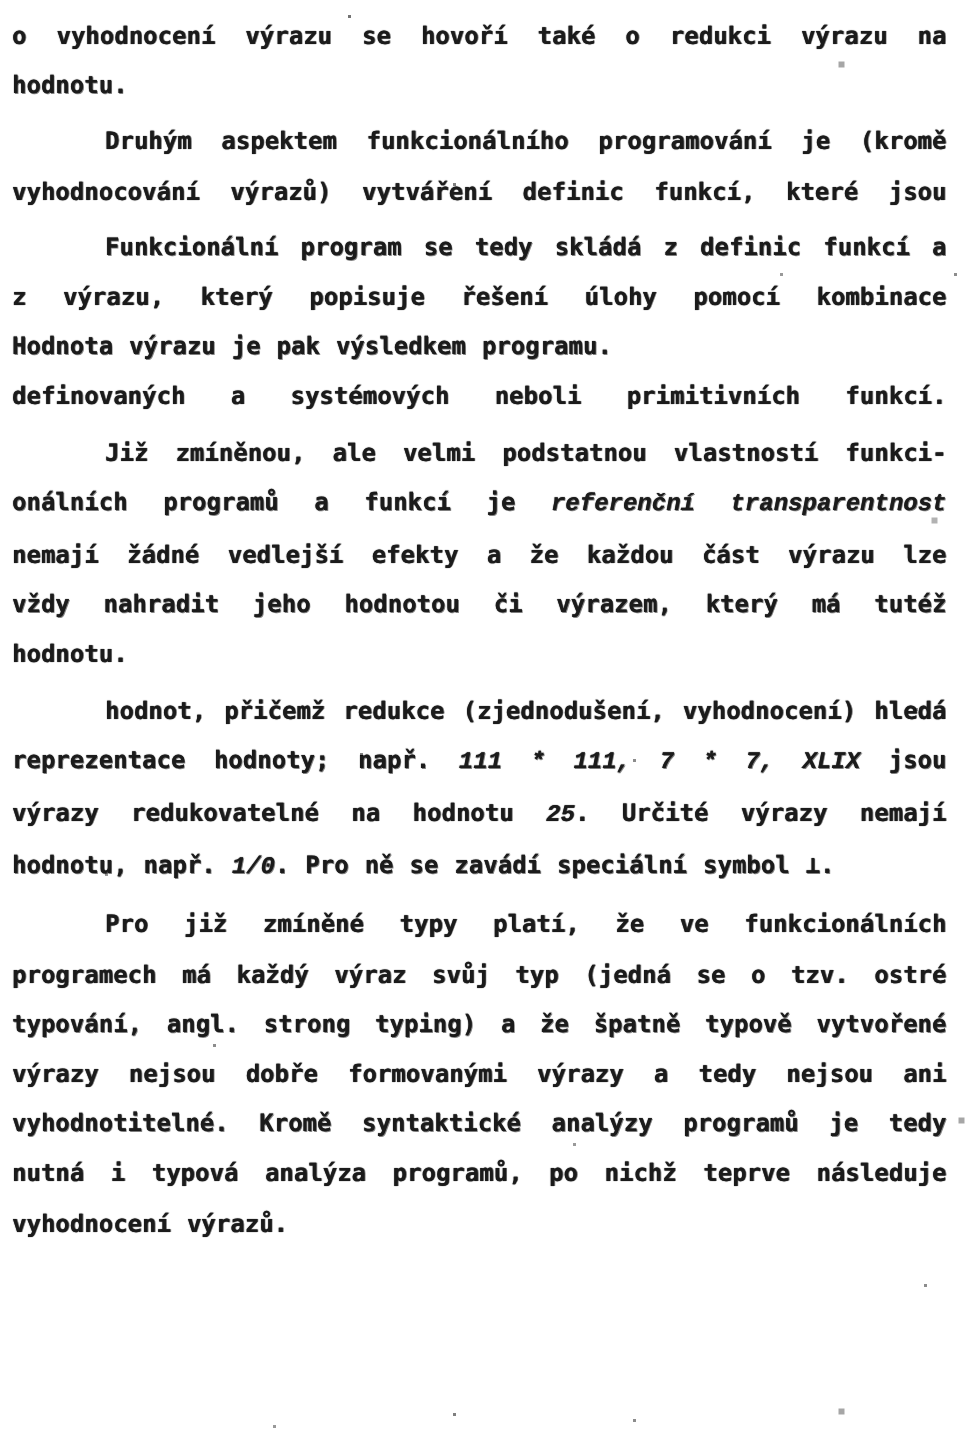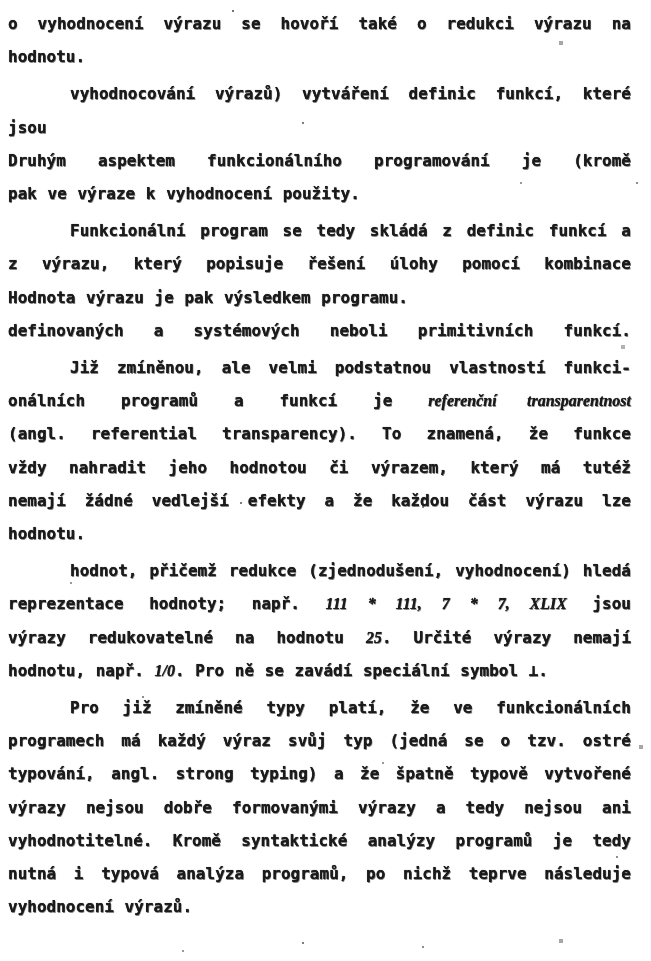"vyhodnocování výrazů) vytváření definic" div.line { order: before "Druhým aspektem funkcionálního" -> after "Druhým aspektem funkcionálního" }
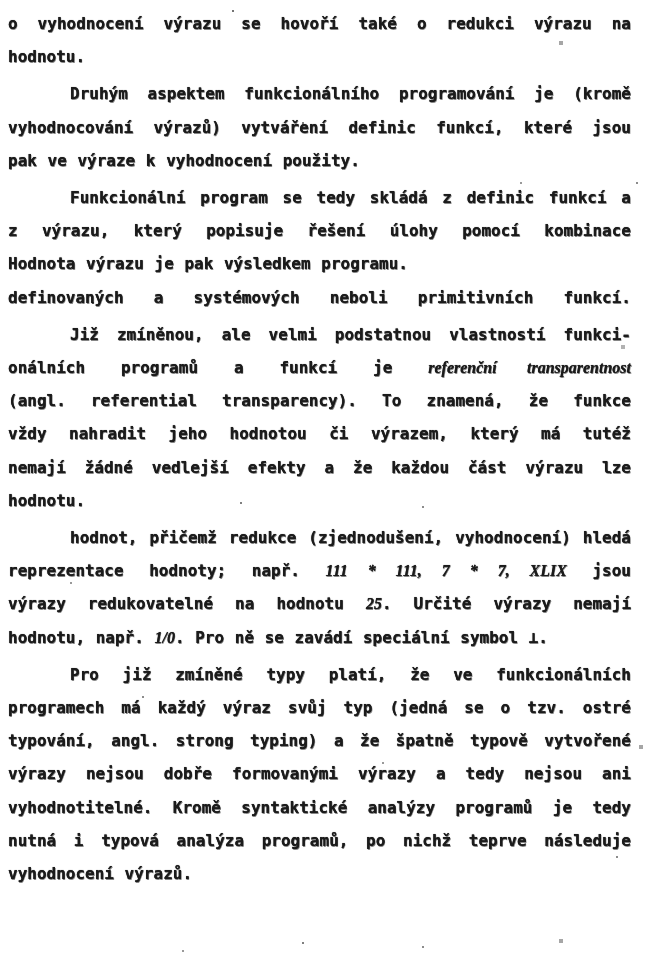"pak ve výraze k vyhodnocení" div.line { html: <div><span>pak ve výraze k vyhodnocení použity.</span></div> -> none }
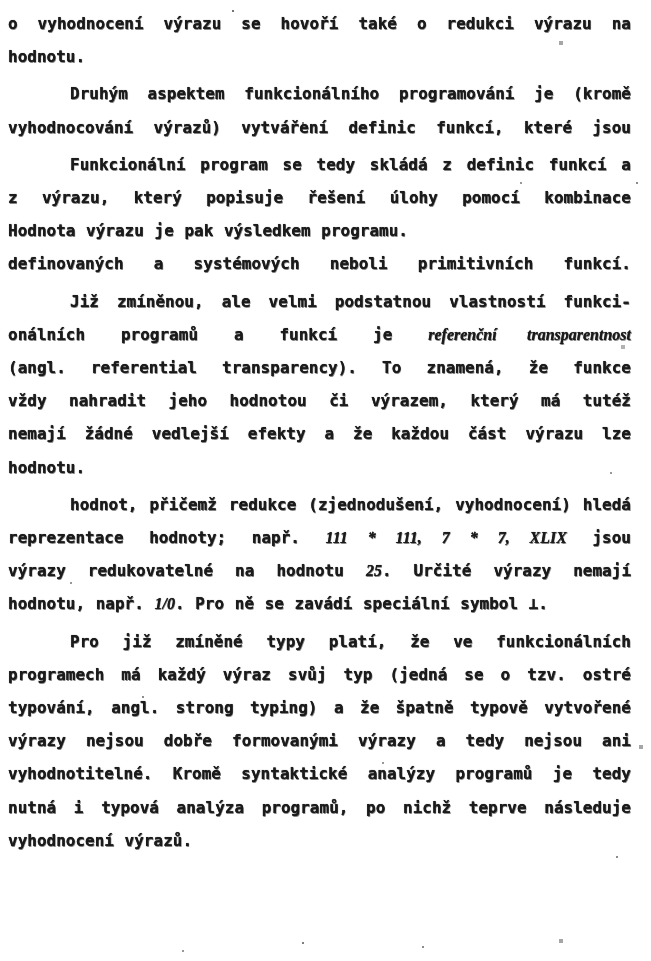"referenční transparentnost" .seg-i { font-family: Liberation Serif, serif -> Liberation Mono, monospace }
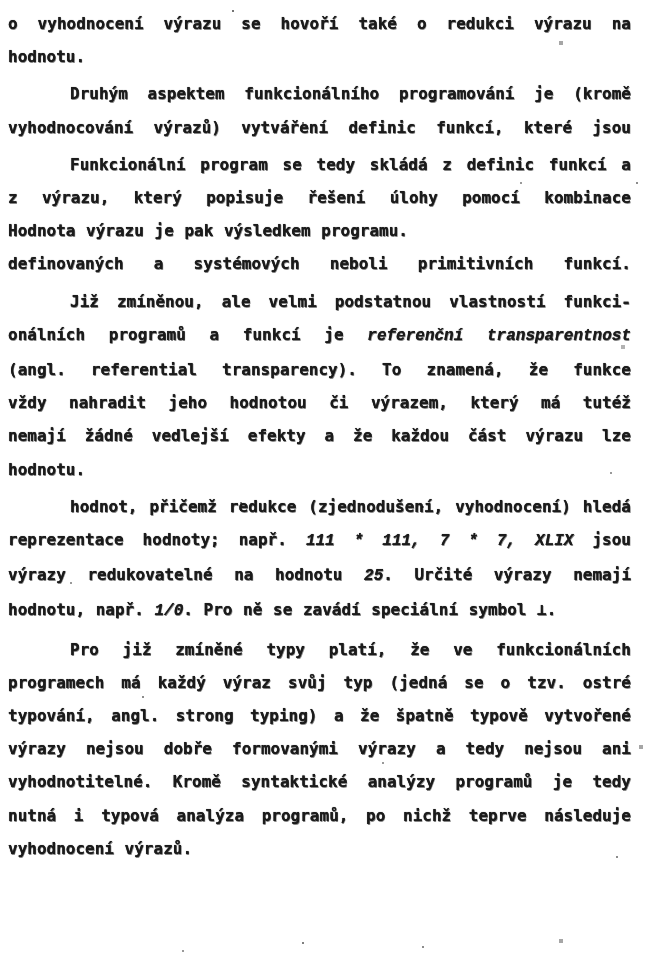"(angl. referential transparency). To" div.line { html: <div><span>(angl. referential transparency). To znamená, že funkce</span></div> -> none }
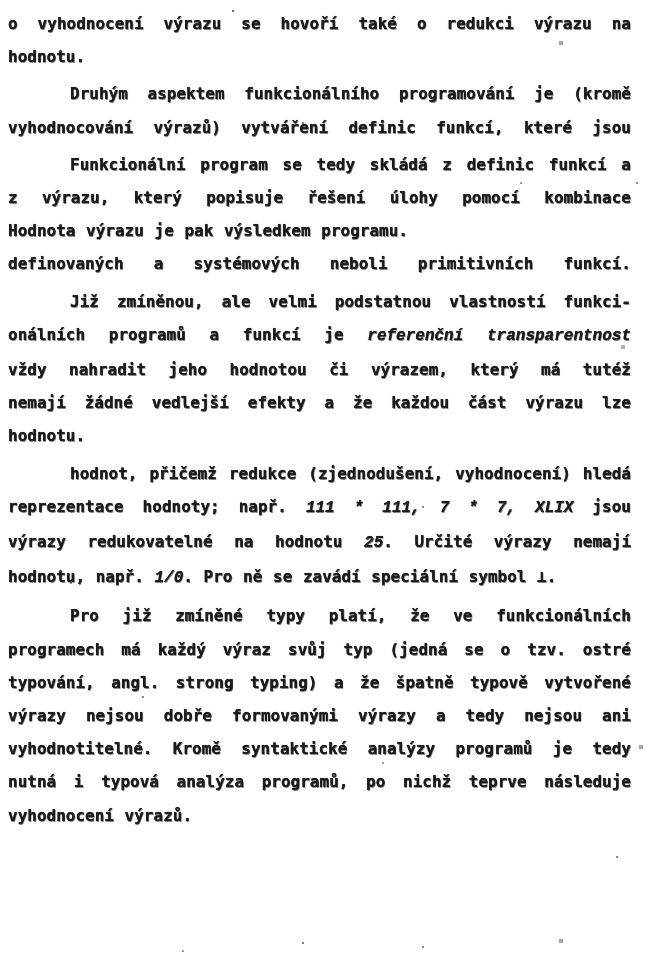"vždy nahradit jeho hodnotou či" div.line { order: before "nemají žádné vedlejší efekty a" -> after "nemají žádné vedlejší efekty a" }
